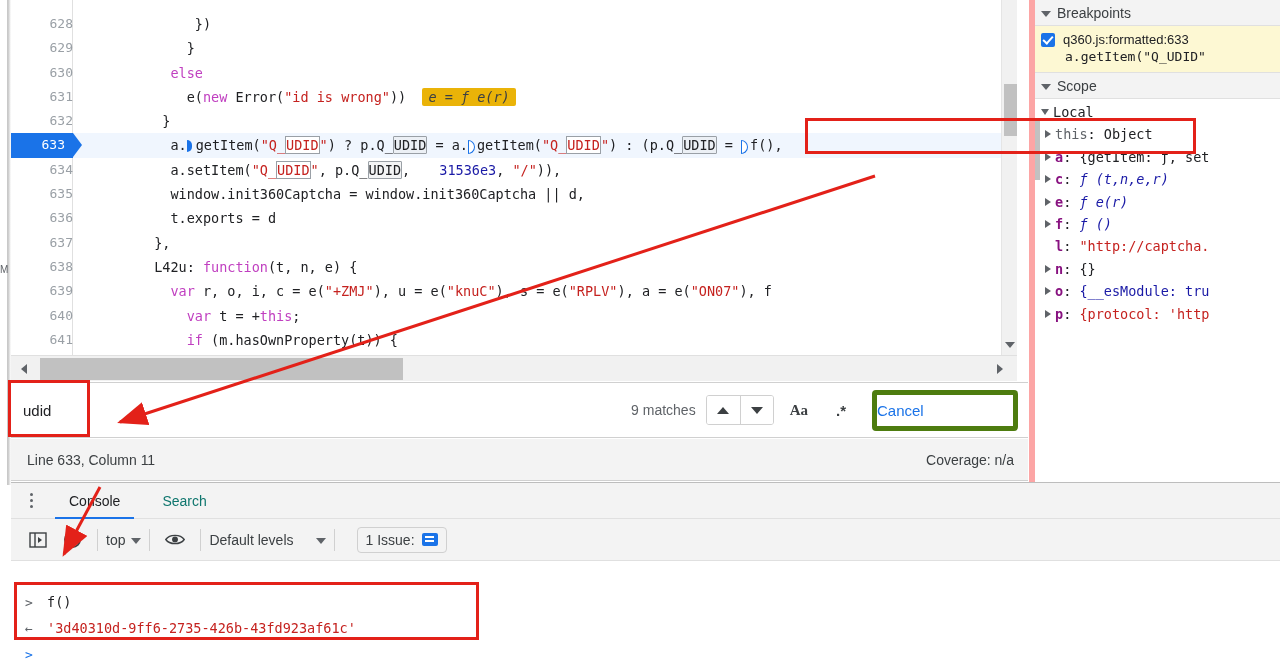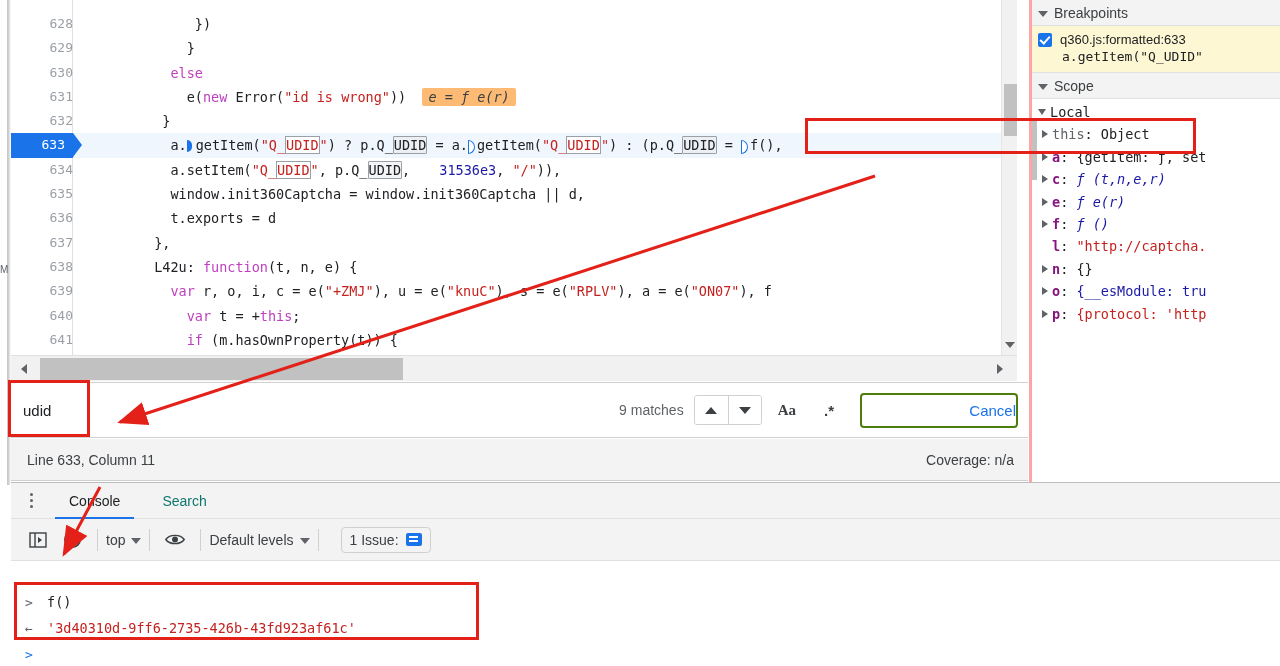"Breakpoints" .right-panel { border-left: 3px solid #fca5a5 -> 6px solid #fca5a5 }
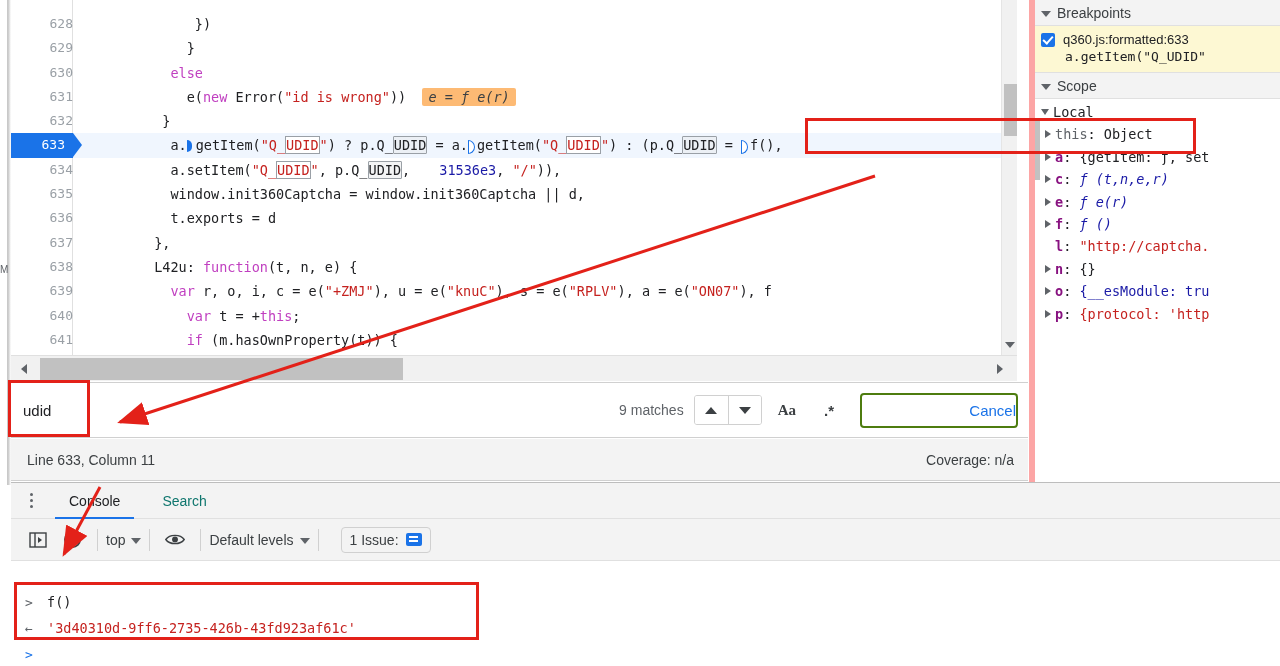"e = ƒ e(r)" .inline-eval { background: #fdba74 -> #eab308 }
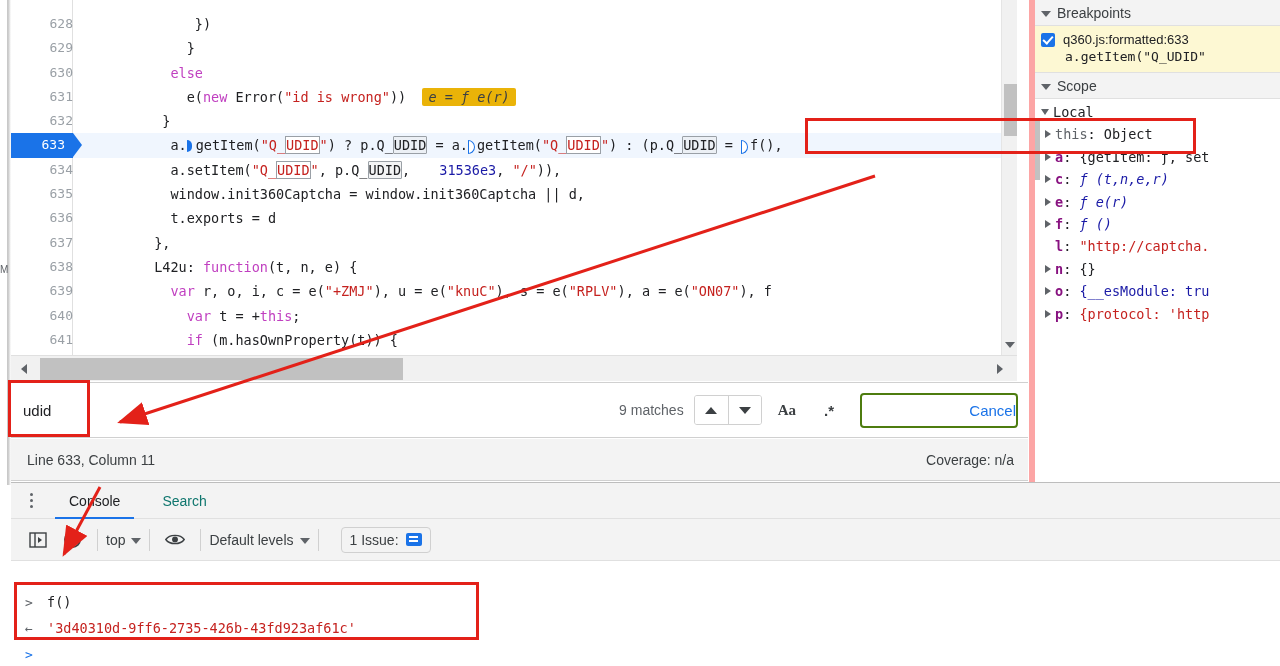"Cancel" .cancel-btn { border: 2px solid #4d7c0f -> 5px solid #4d7c0f; text-align: right -> left; width: 158px -> 146px }
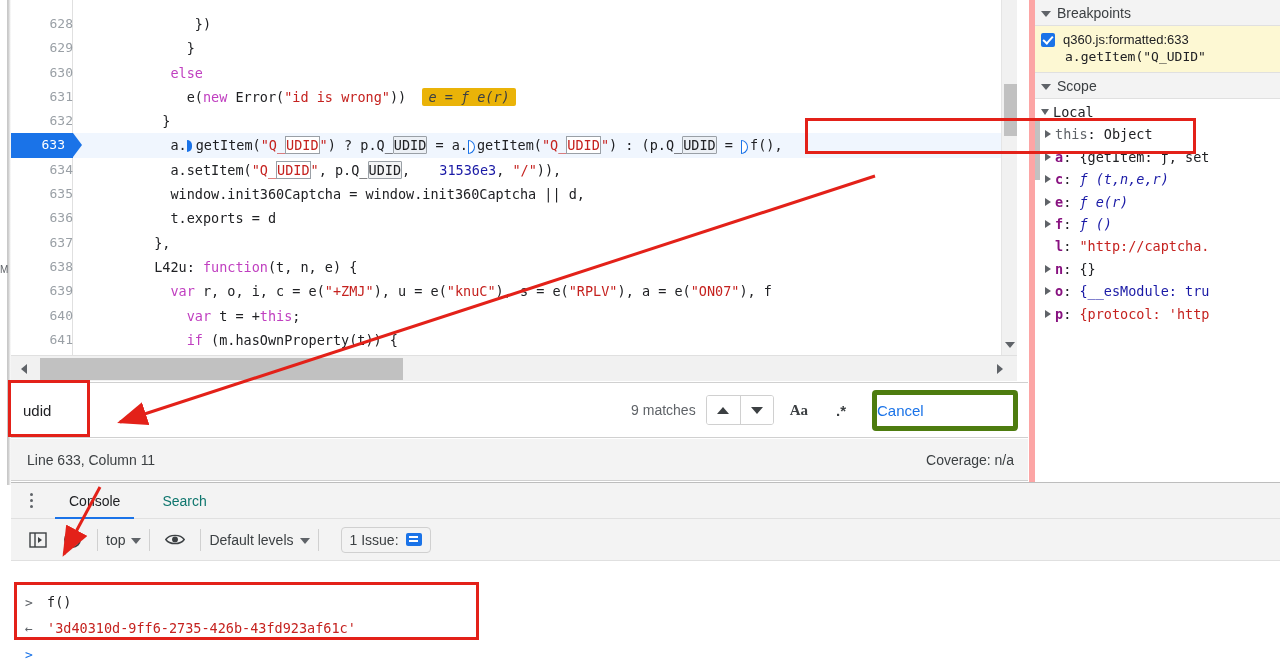"Default levels" .levels { gap: 6px -> 22px }
